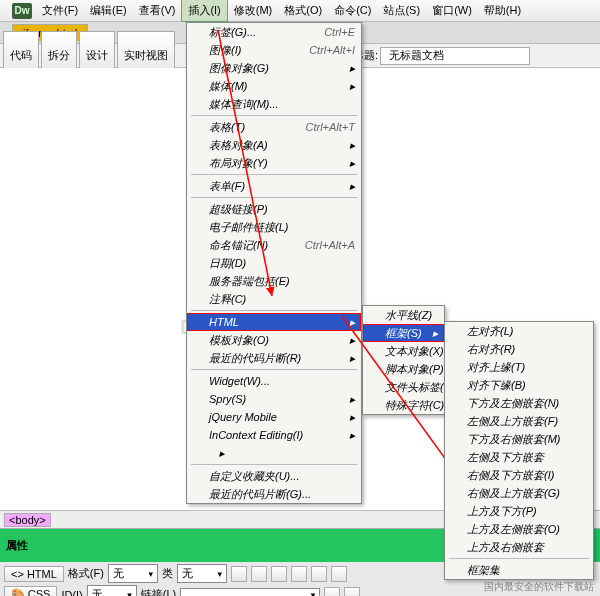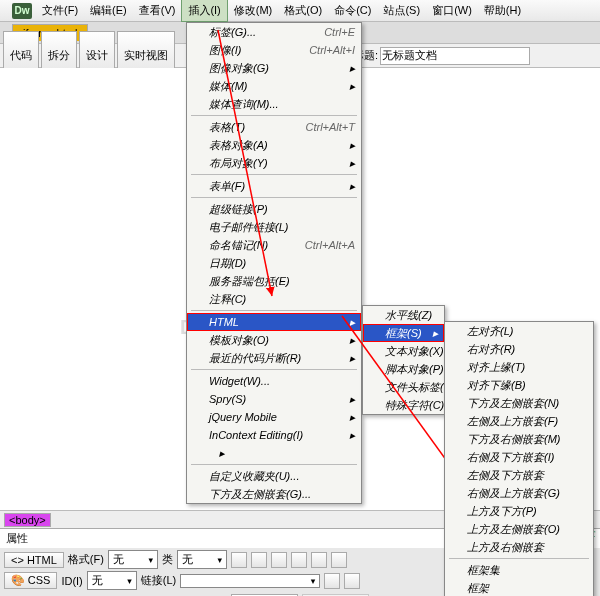"无标题文档" .tinput { padding: 1px 1px -> 1px 8px }
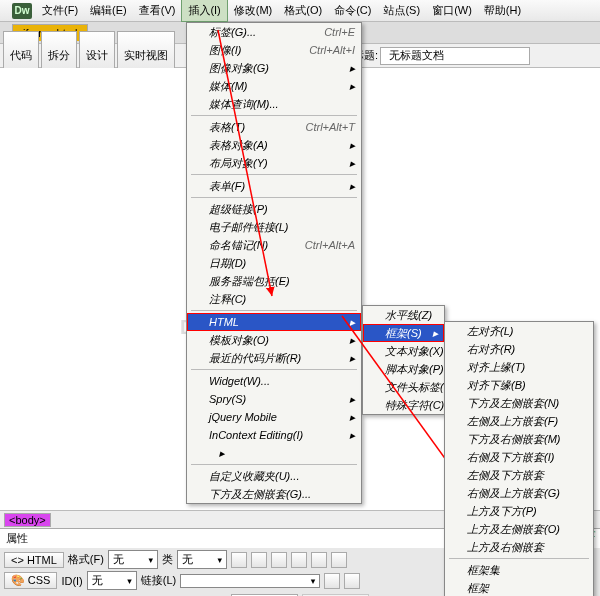"右侧及下方嵌套(I)" div.menu-row { order: before "左侧及下方嵌套" -> after "左侧及下方嵌套" }
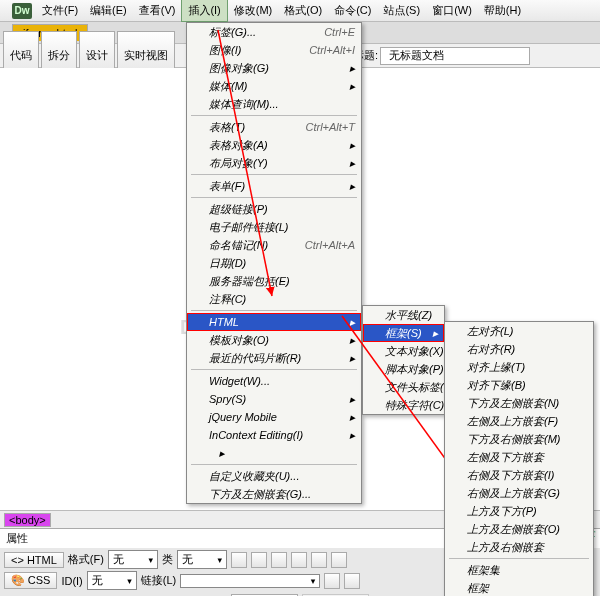"下方及左侧嵌套(G)..." span.lab { text: 下方及左侧嵌套 -> 最近的代码片断 }
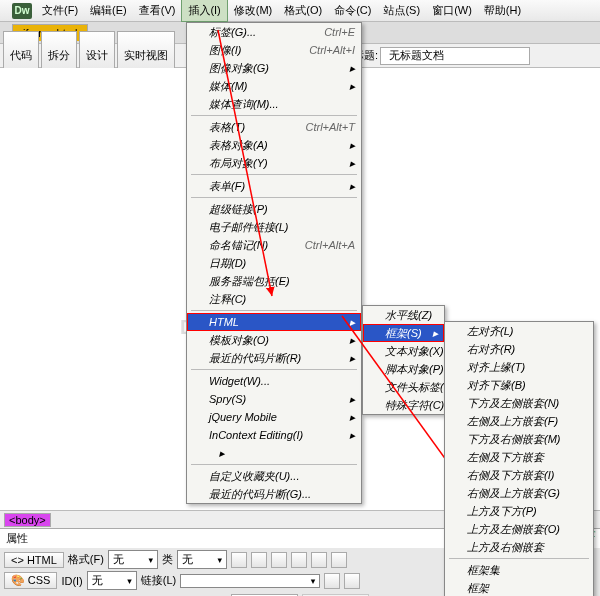"<body>" .status .tag { background: #d946ef -> #f0abfc }
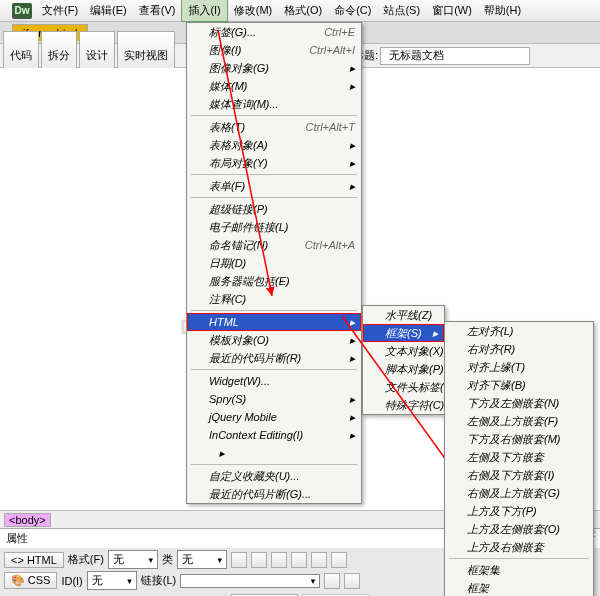"属性" .props-title { background: #ffffff -> #22c55e; font-weight: normal -> bold; padding: 2px 6px -> 9px 6px }
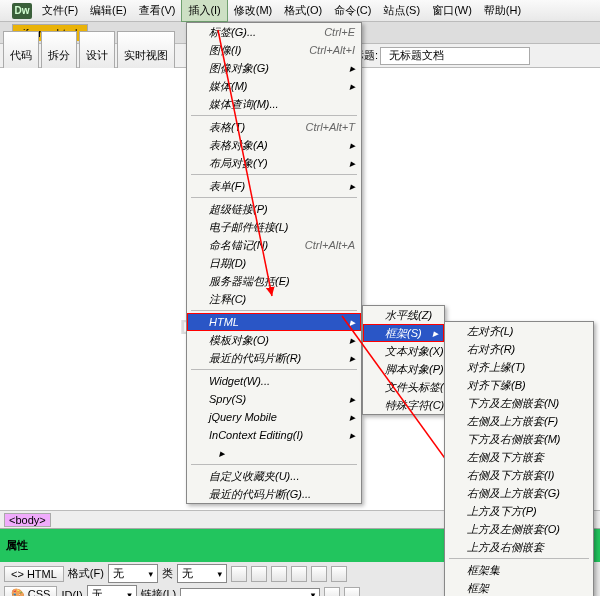"框架" div.menu-row { html: <div> <span>框架</span> </div> -> none }
